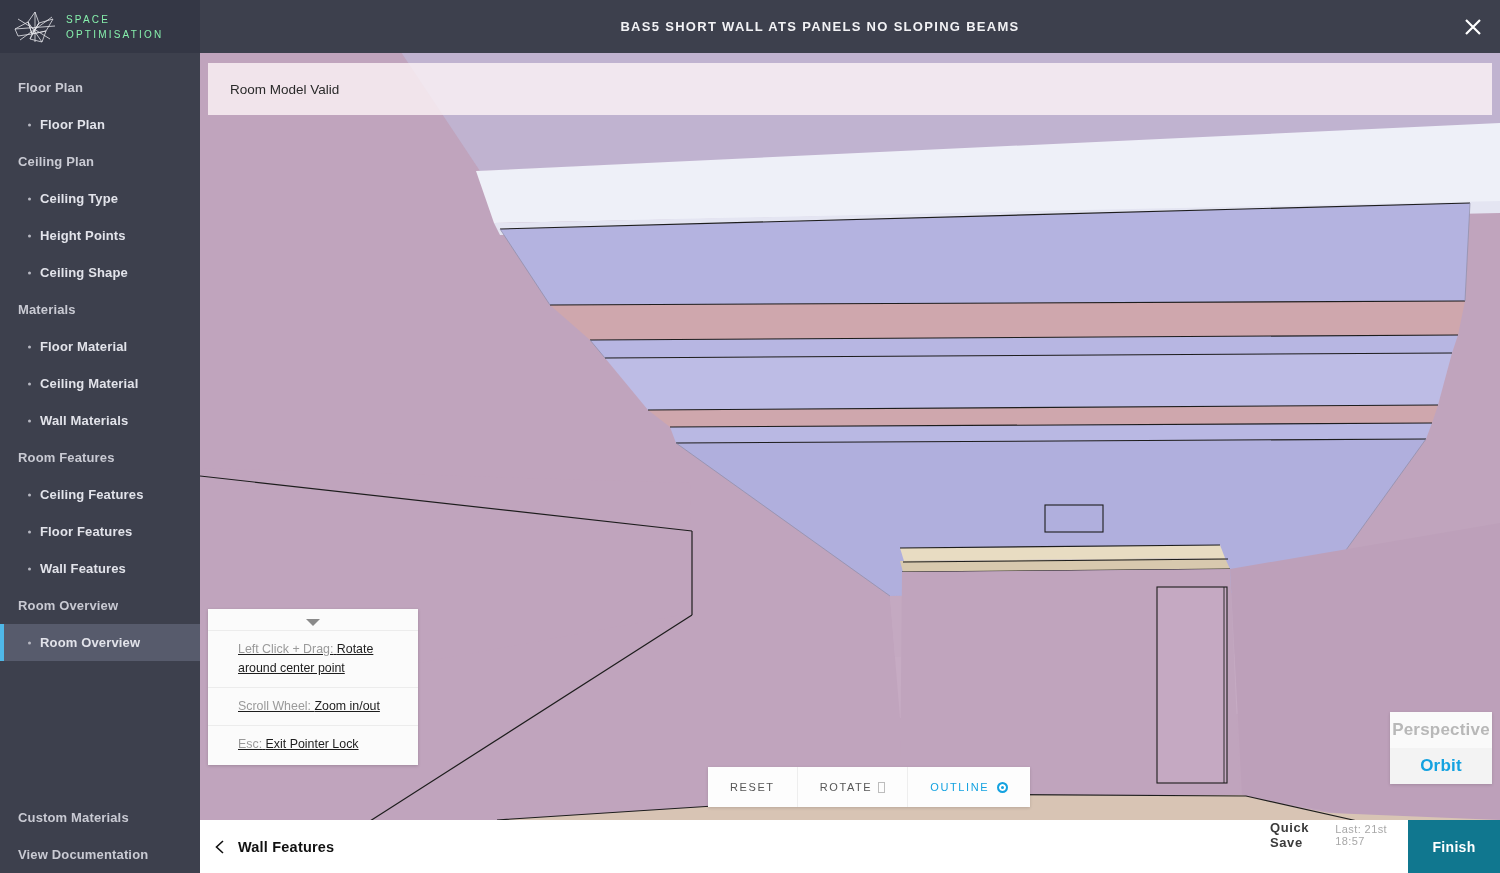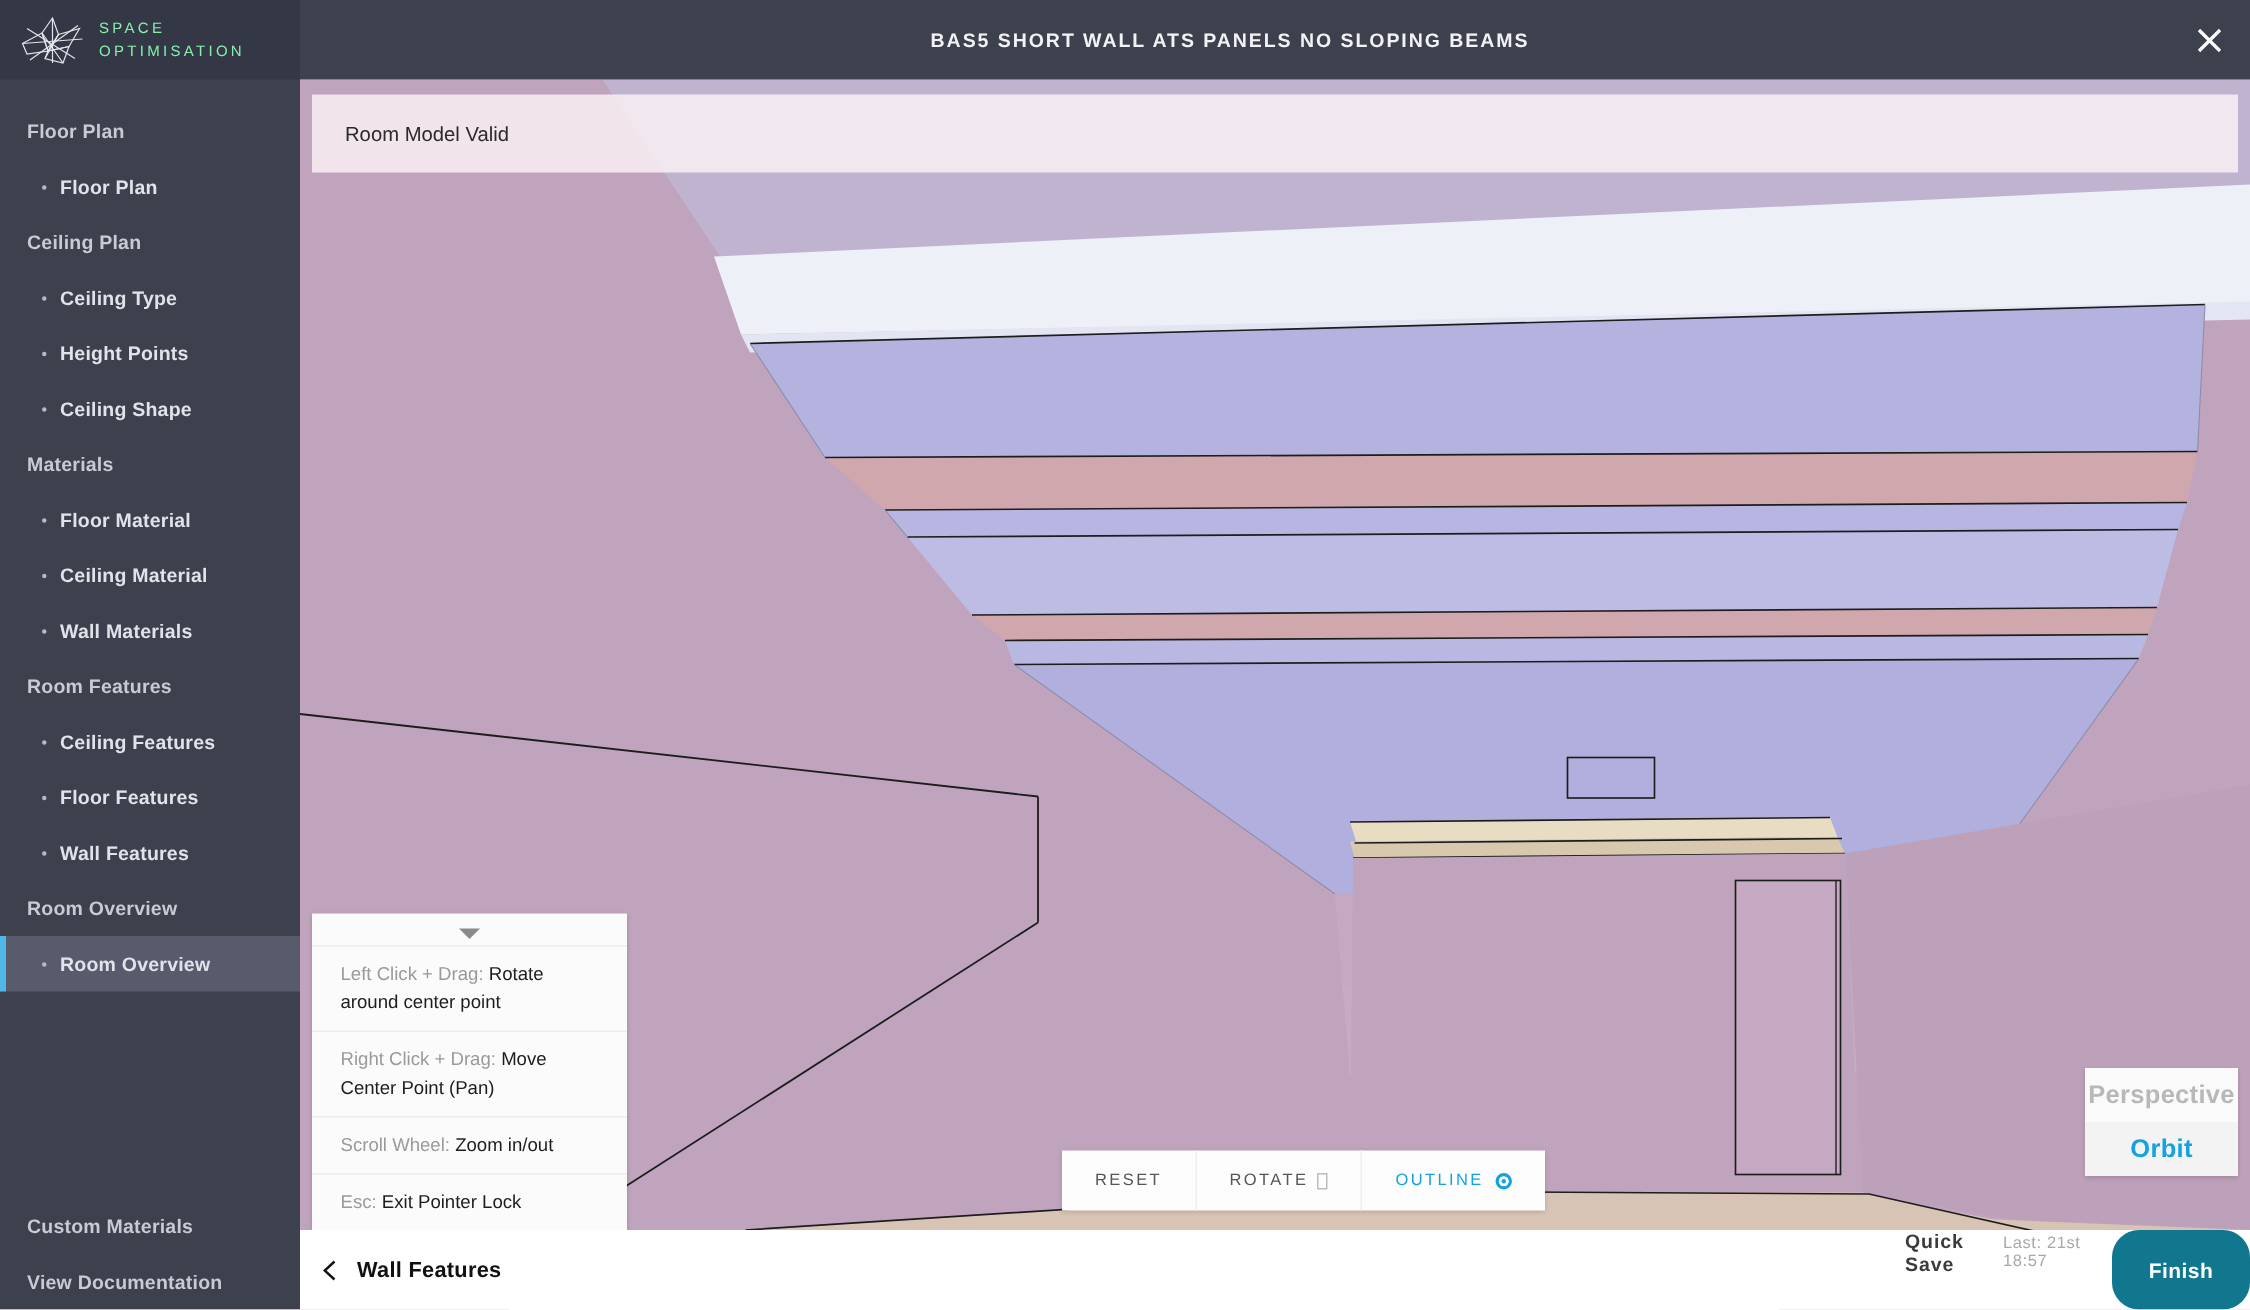"Left Click + Drag: Rotate" .help-row { padding: 9px 14px 9px 19px -> 9px 14px 9px 30px; text-decoration: none -> underline }
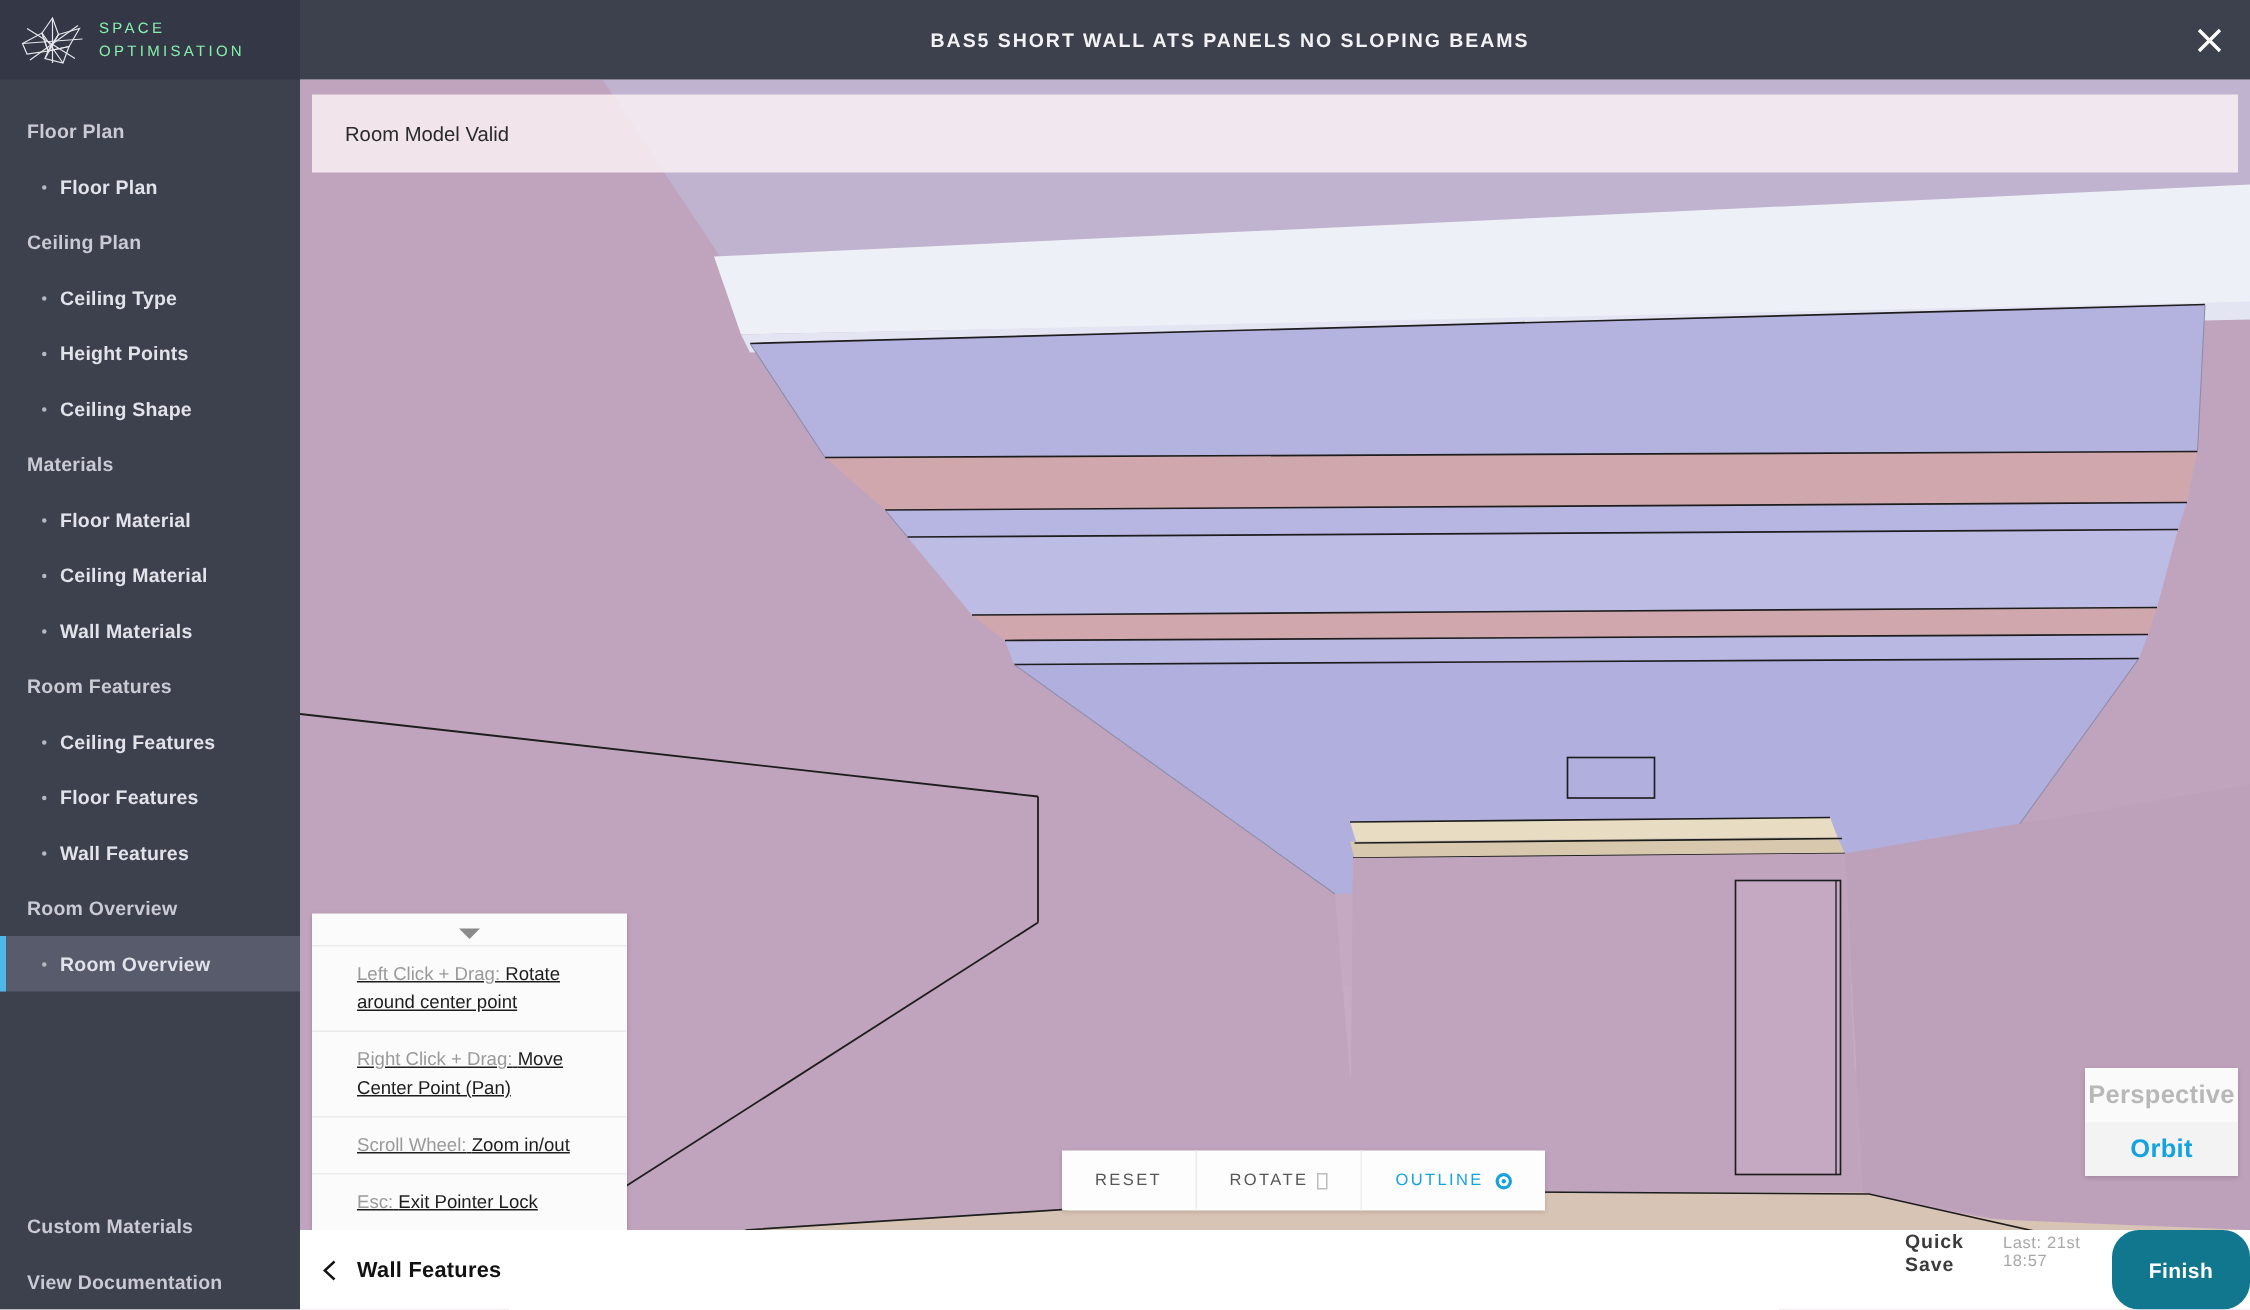"Right Click + Drag: Move" div.help-row { html: <div> <span>Right Click + Drag:</span> <span>Move Center Point (Pan)</span> </div> -> none }
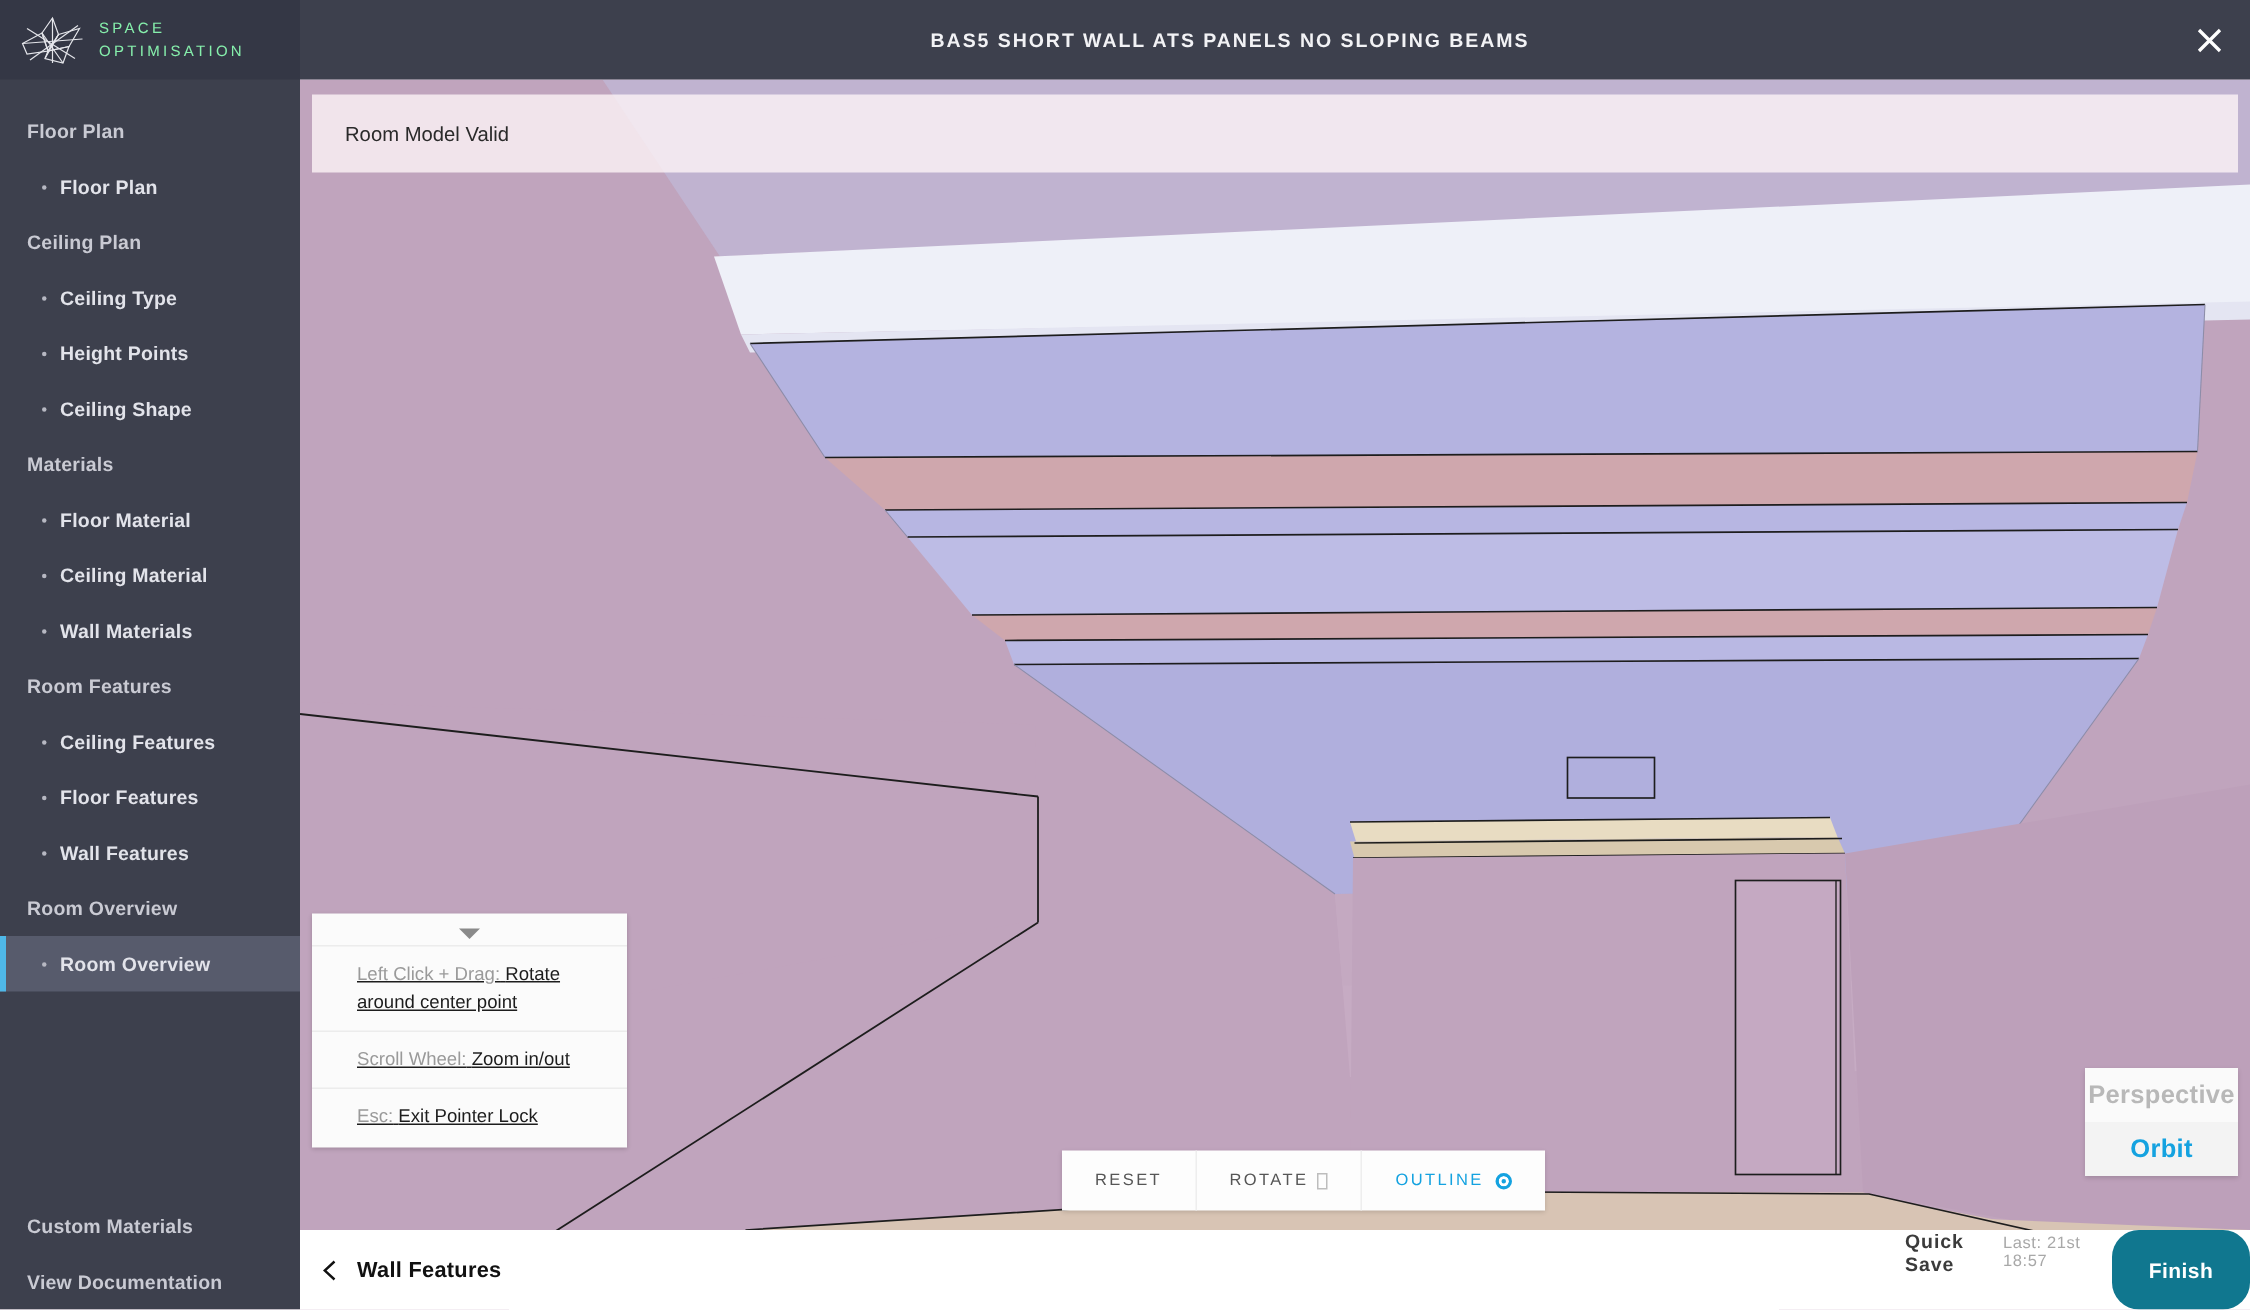"Finish" #finish-btn { border-radius: 18px -> none }
